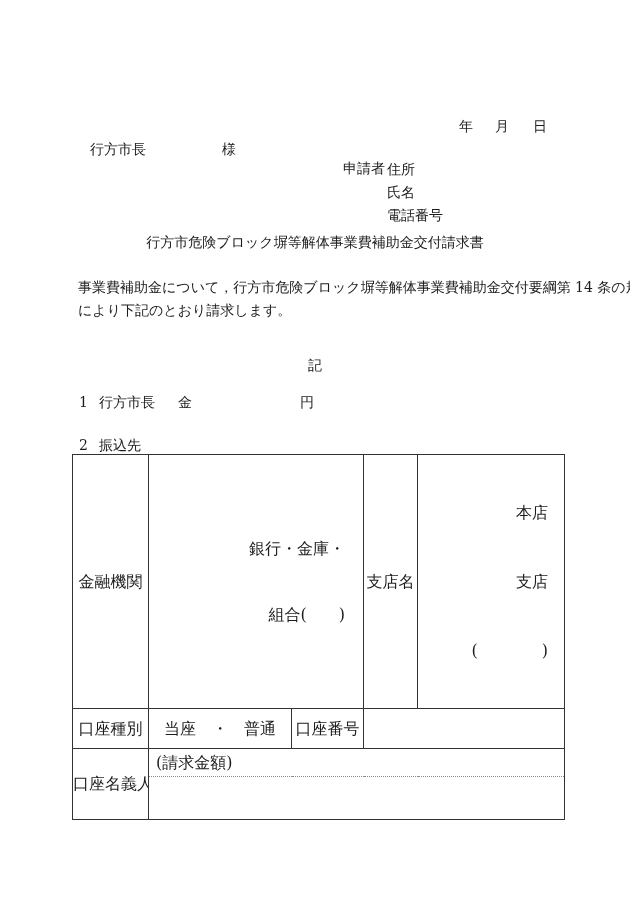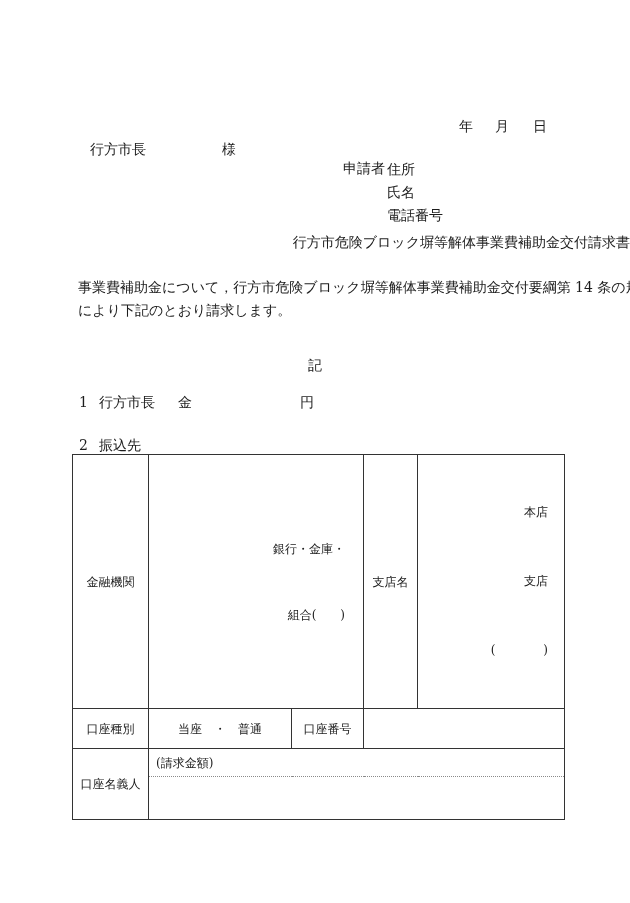"行方市危険ブロック塀等解体事業費補助金交付請求書" .doc-title { text-align: right -> center }
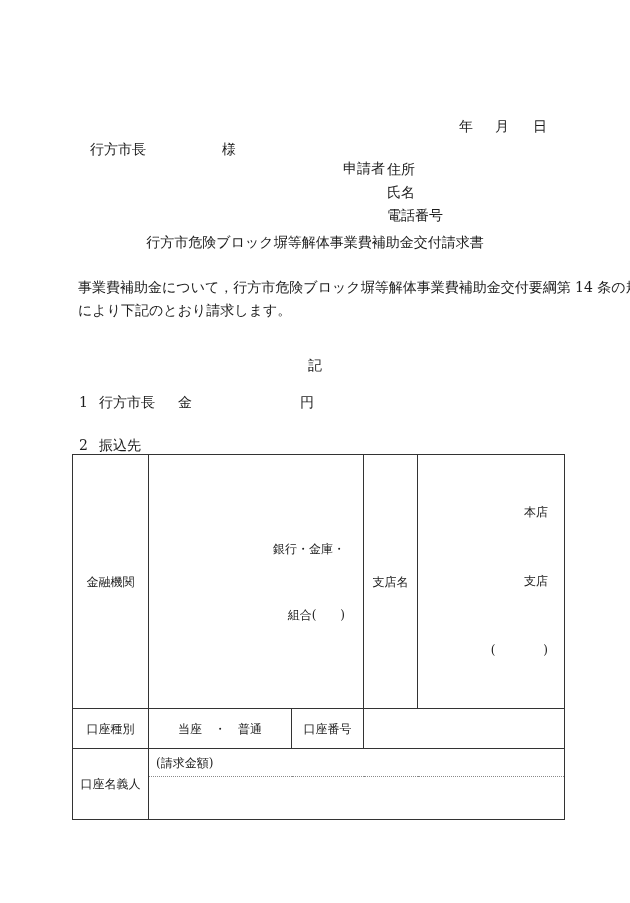"本店" .transfer-table td { font-size: 12px -> 16px }
